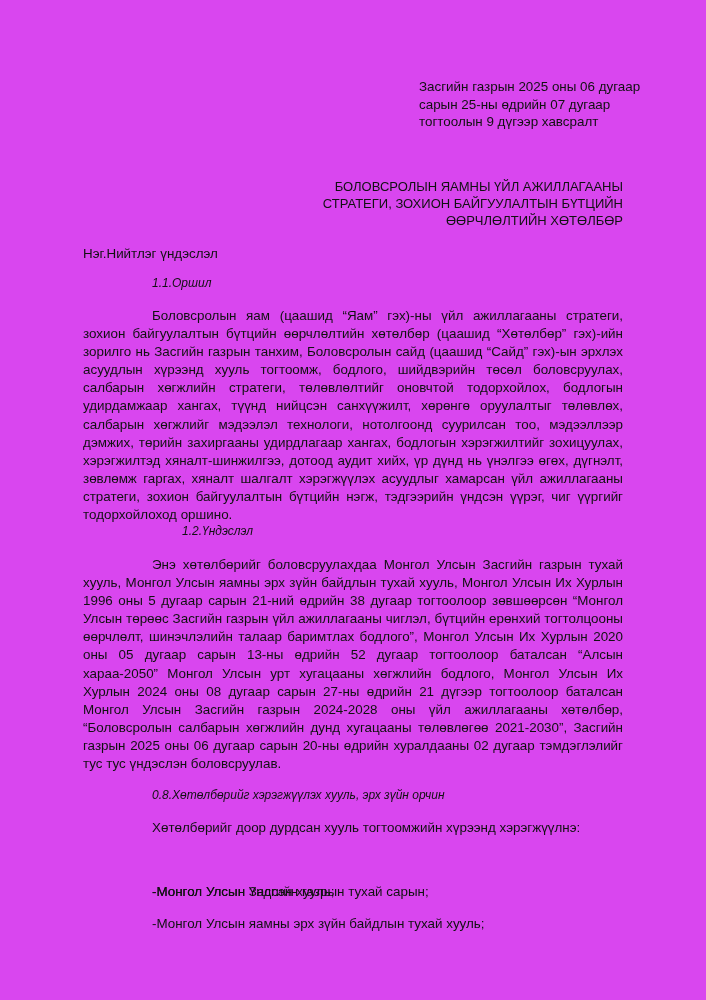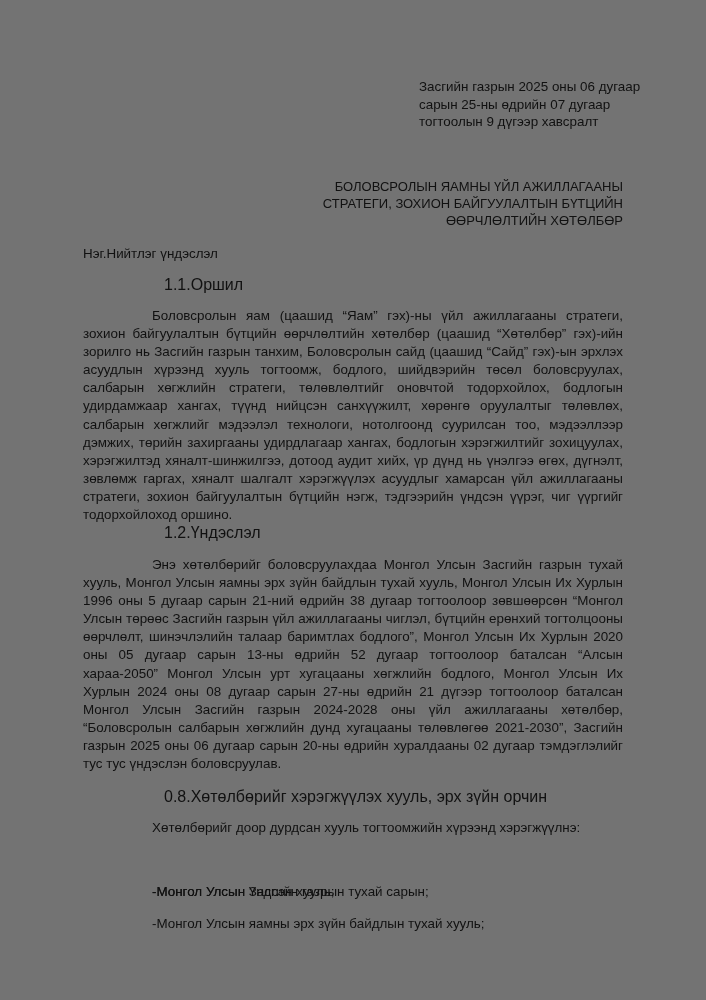"Засгийн газрын 2025 оны 06" .page { background: #737373 -> #d946ef }
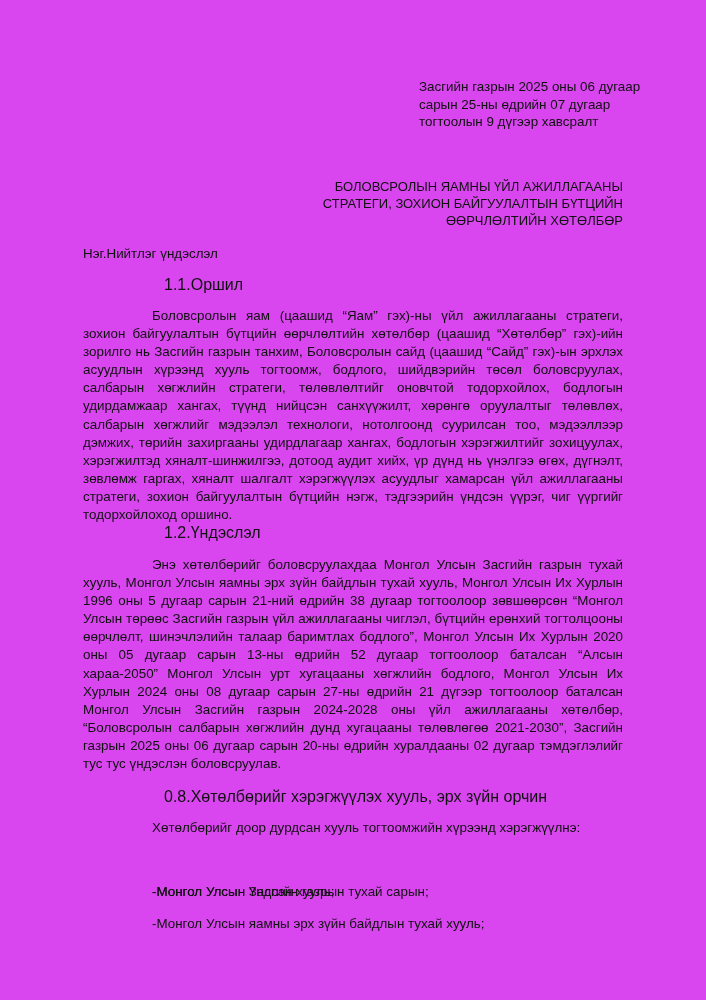"1.1.Оршил" .h { font-size: 16px -> 12px; font-style: none -> italic; left: 164px -> 152px }
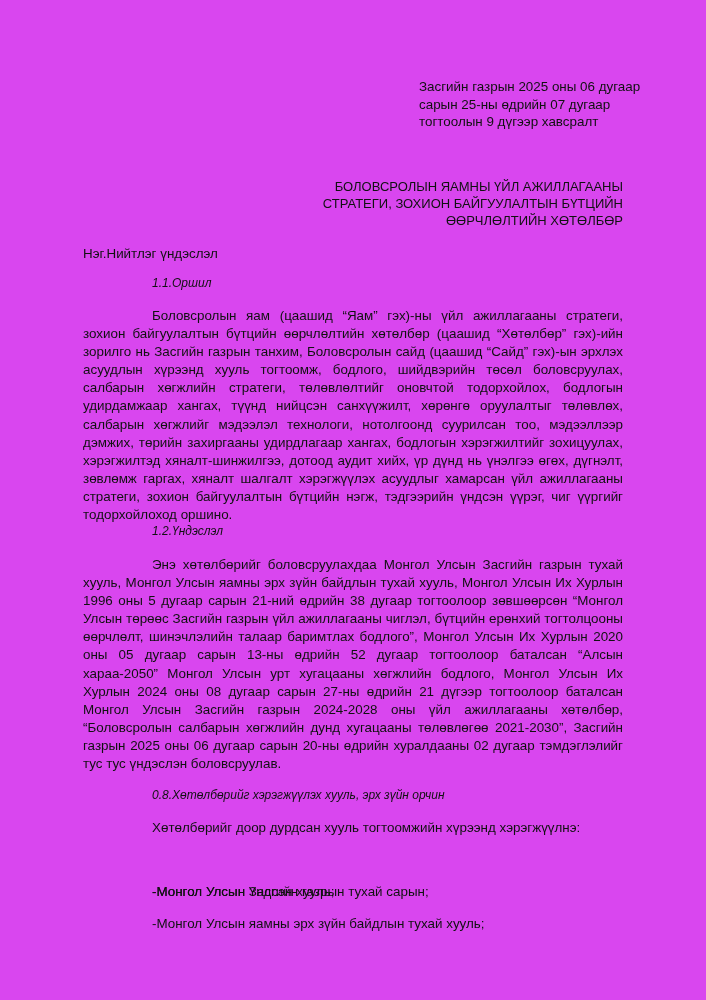"1.2.Үндэслэл" div.h { margin-left: none -> 30px }
